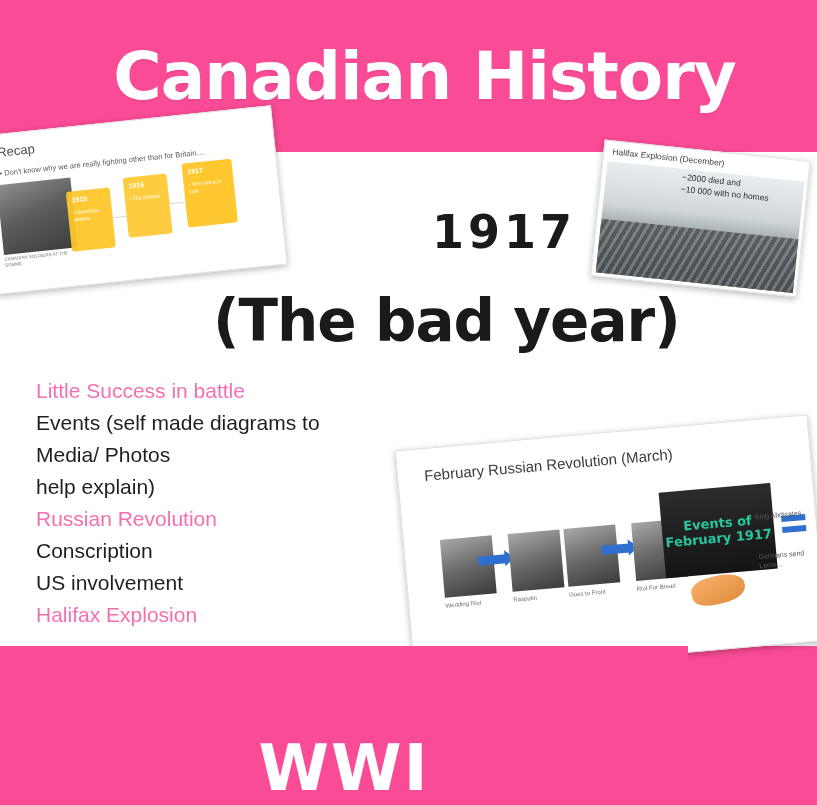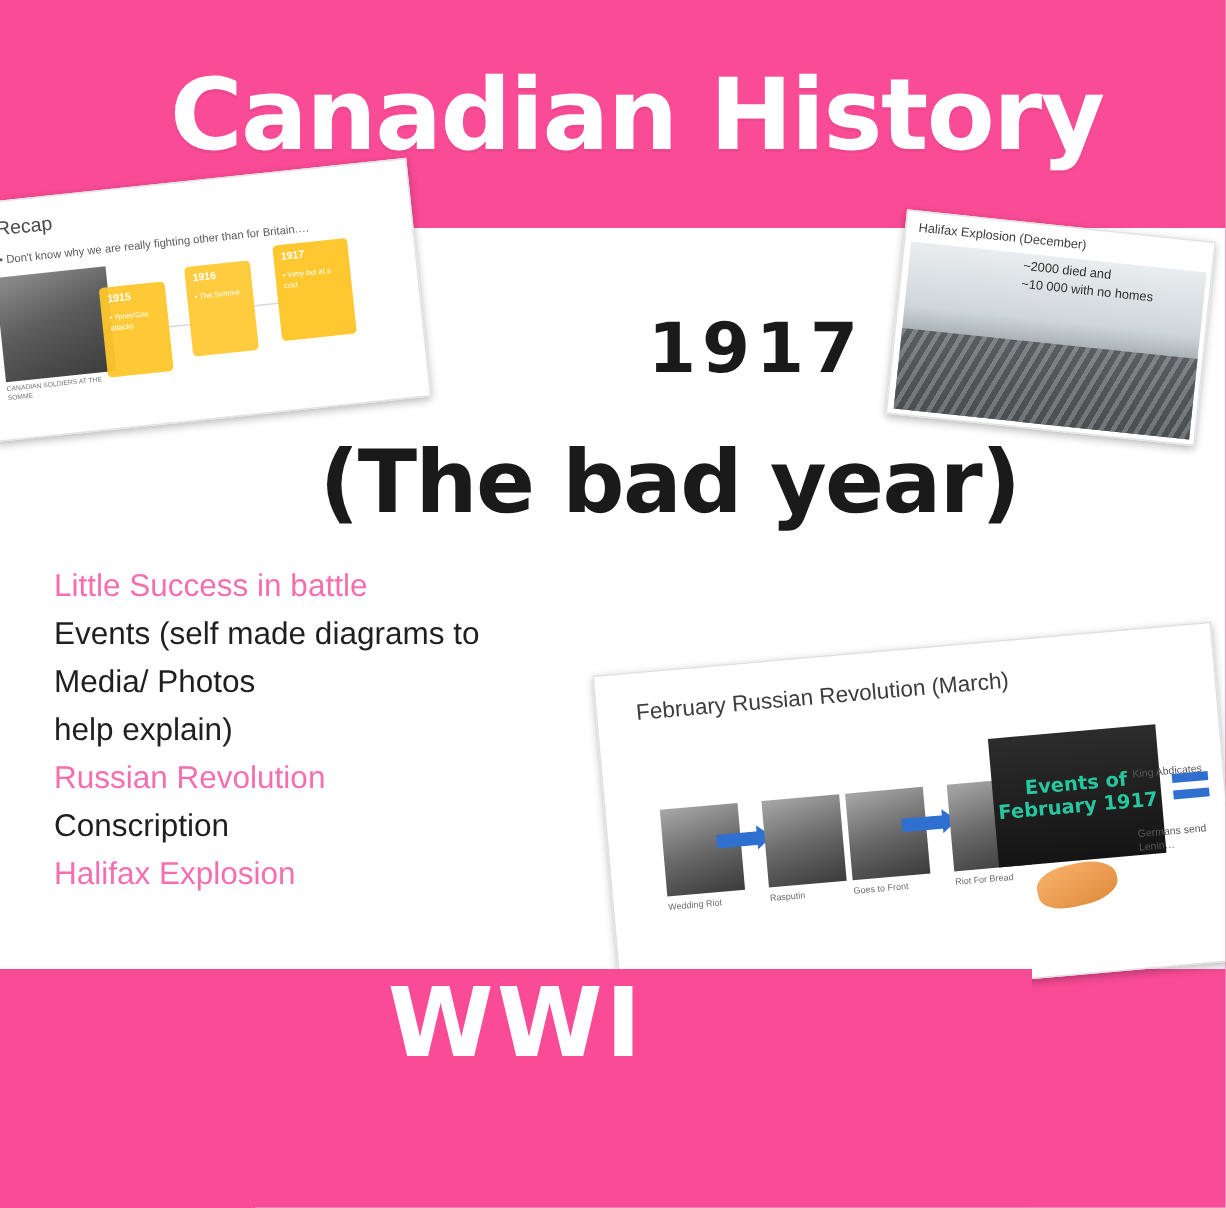"US involvement" div.topic-item { html: none -> <div>US involvement</div> }
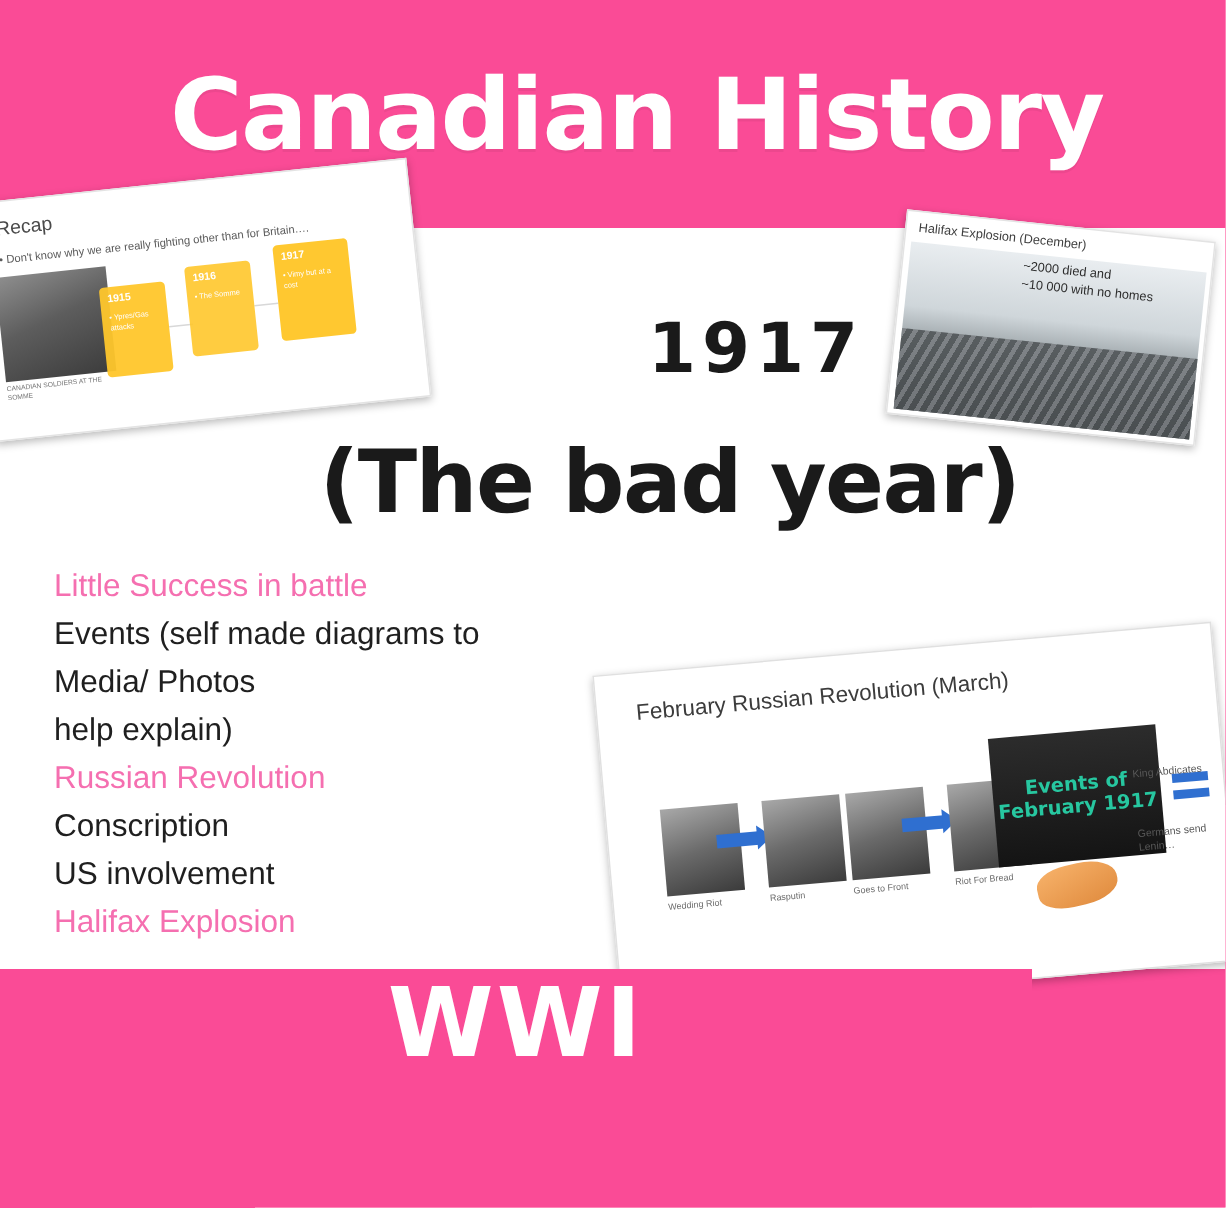"WWI" .footer { align-items: flex-start -> flex-end }
